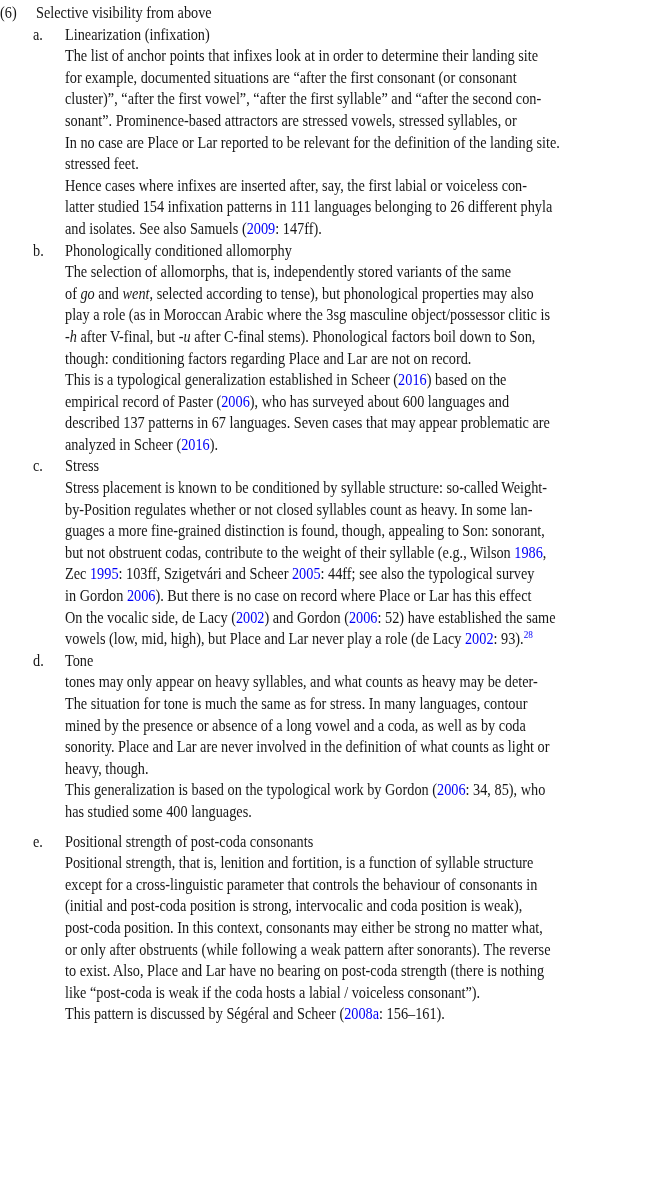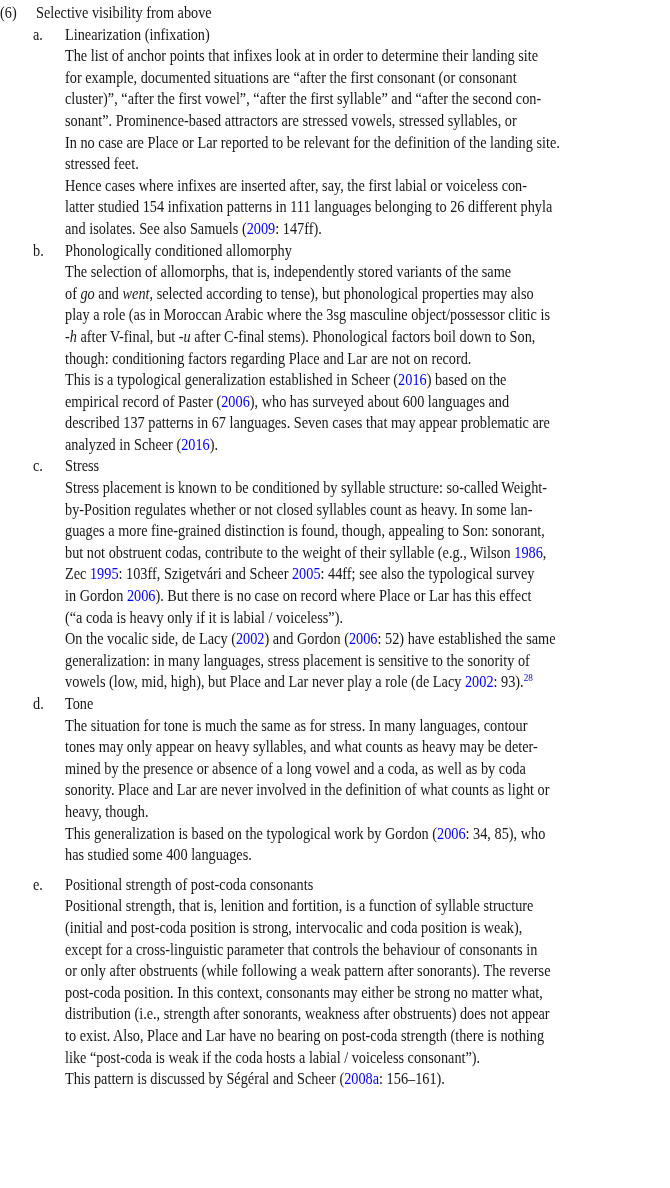"(“a coda is heavy only" div.line { html: <div><span><span>(“a coda is heavy only if it is labial / voiceless”).</span></span></div> -> none }
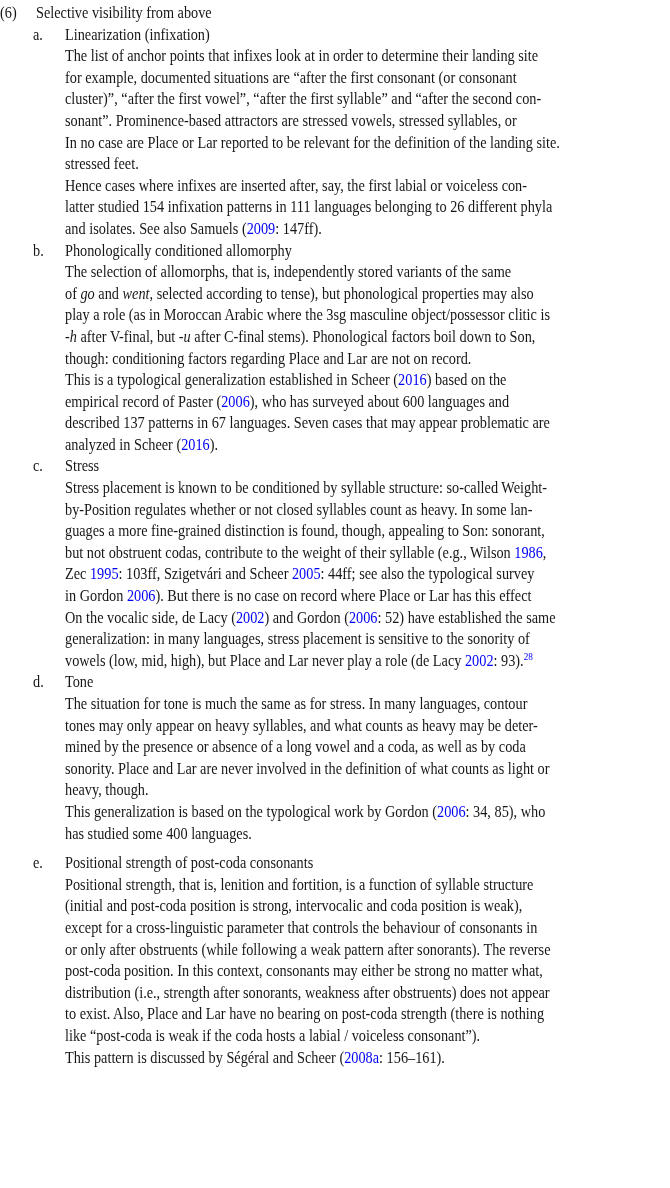"generalization: in many languages," div.line { html: <div><span><span>generalization: in many languages, stress placement is sensitive to the sonority of</span></span></div> -> none }
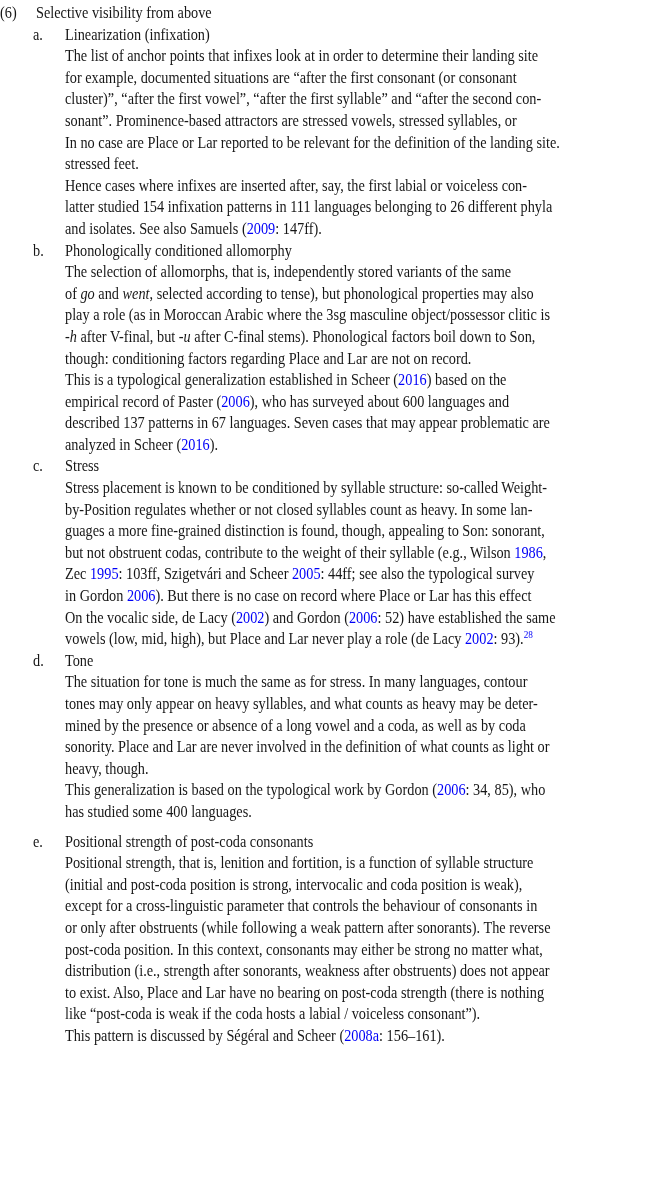"The situation for tone is" div.line { order: before "tones may only appear on" -> after "tones may only appear on" }
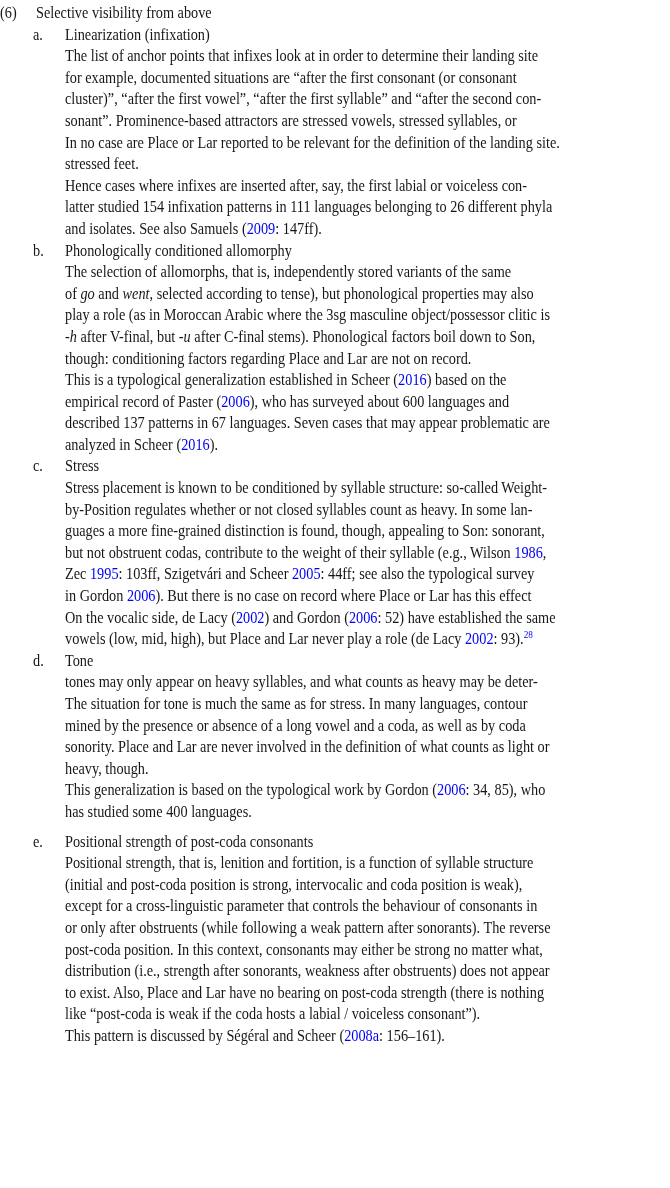"(initial and post-coda position is" div.line { order: before "except for a cross-linguistic parameter" -> after "except for a cross-linguistic parameter" }
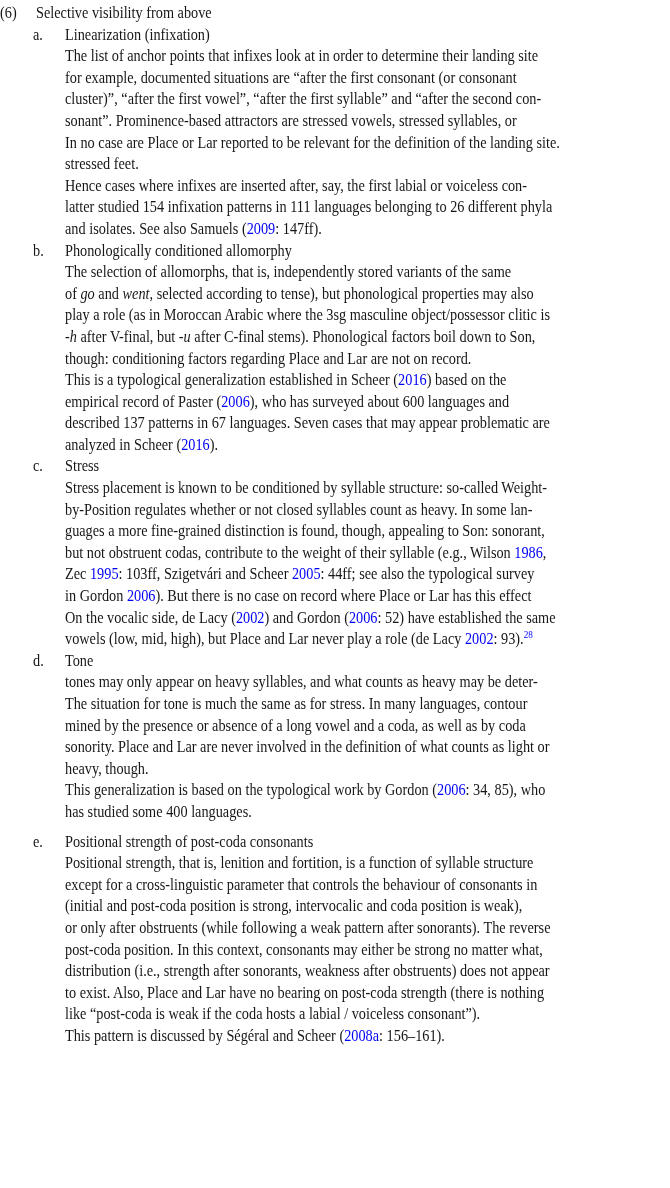"or only after obstruents (while" div.line { order: before "post-coda position. In this context," -> after "post-coda position. In this context," }
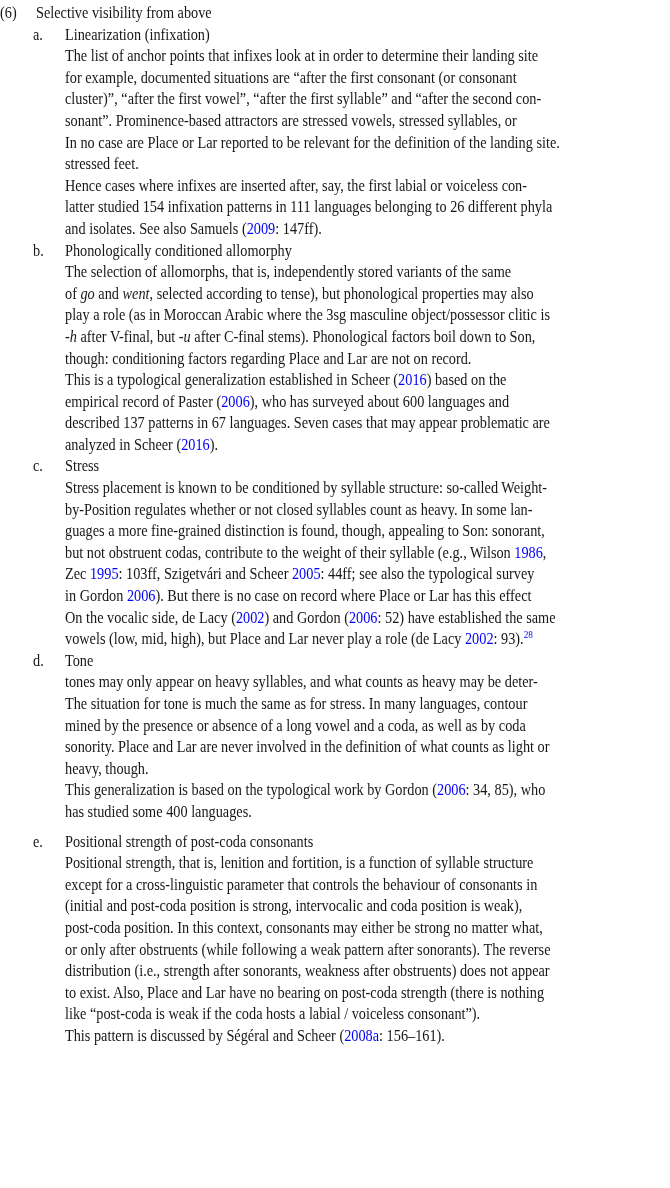"distribution (i.e., strength after" div.line { html: <div><span><span>distribution (i.e., strength after sonorants, weakness after obstruents) does not appear</span></span></div> -> none }
